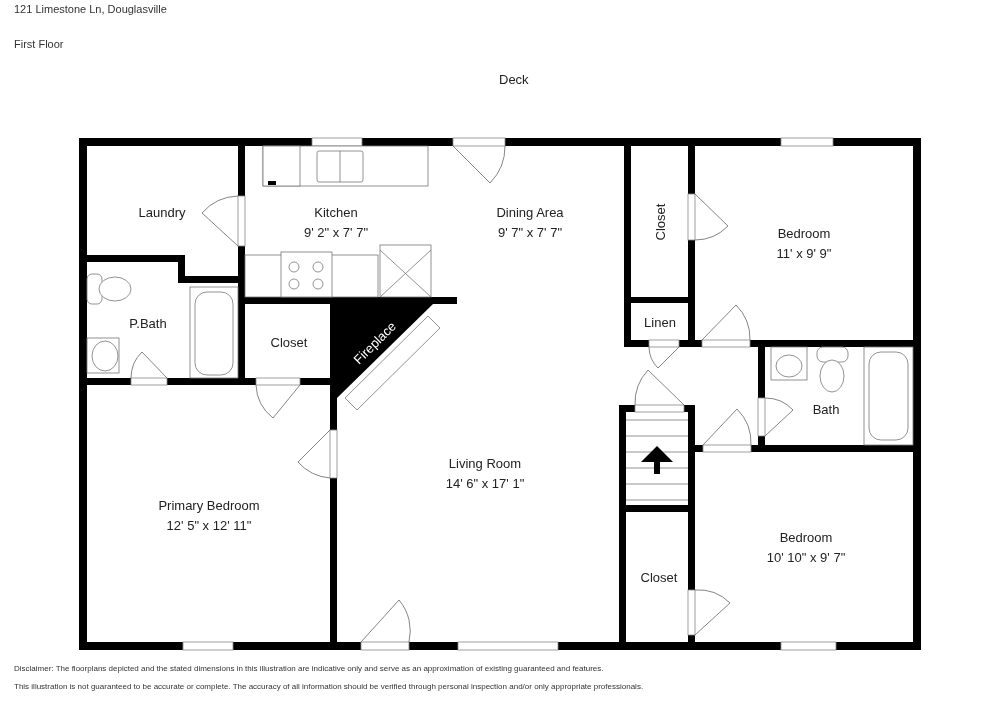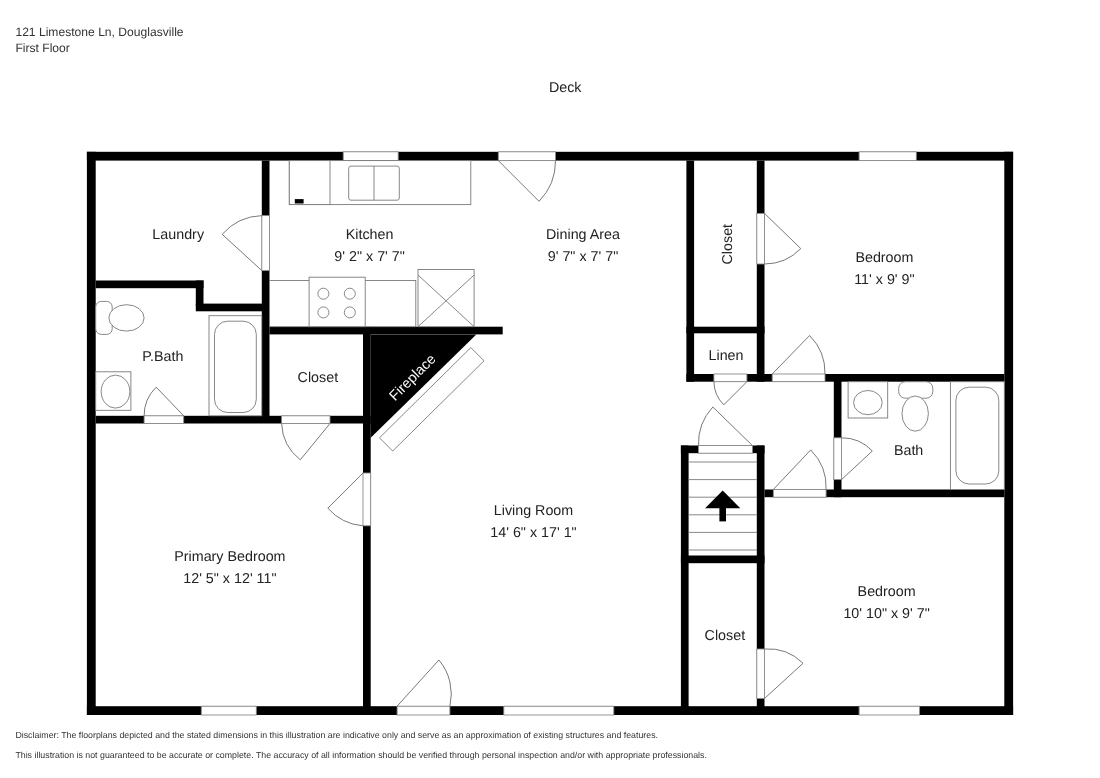"121 Limestone Ln, Douglasville" div.hdr { top: 24px -> 3px }
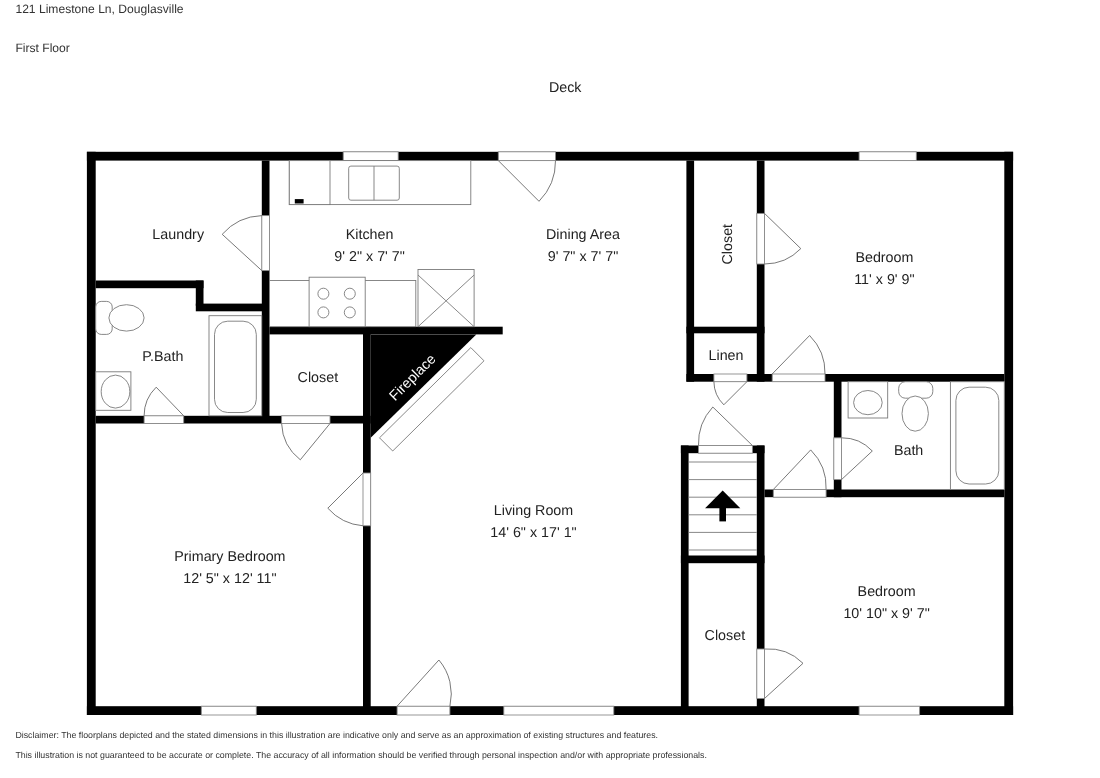"Disclaimer: The floorplans depicted and" div.disc { text: structures -> guaranteed }
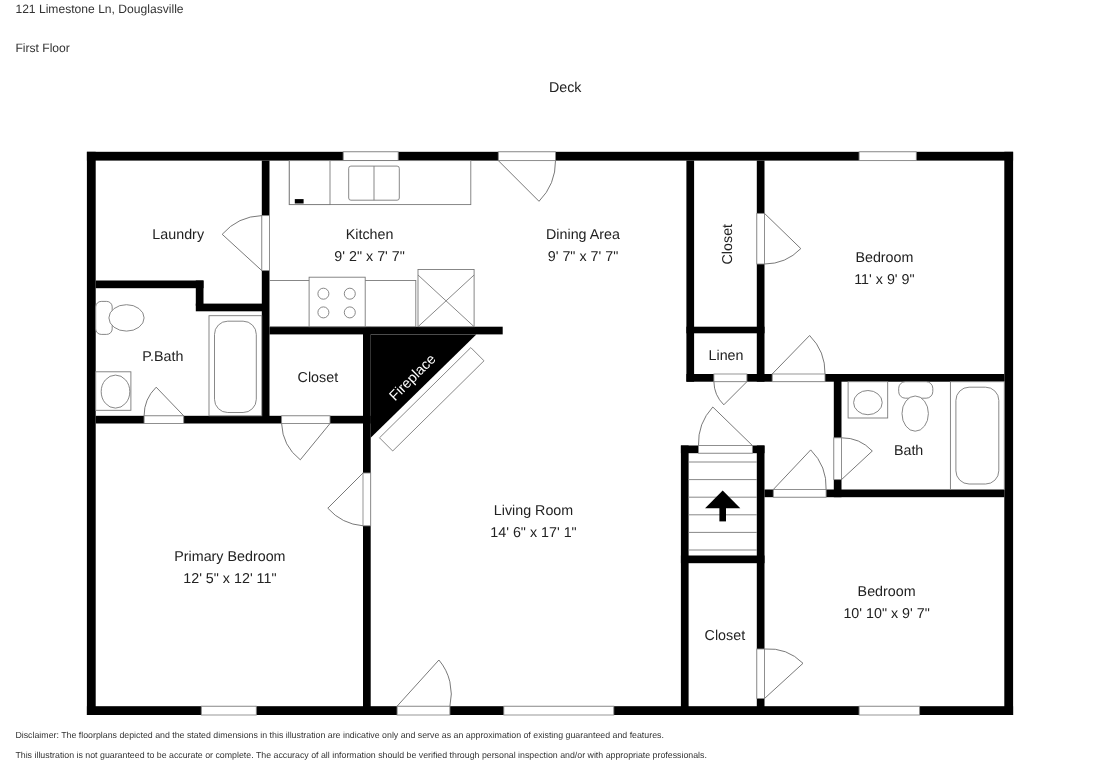"This illustration is not guaranteed" div.disc { text: with -> only }
